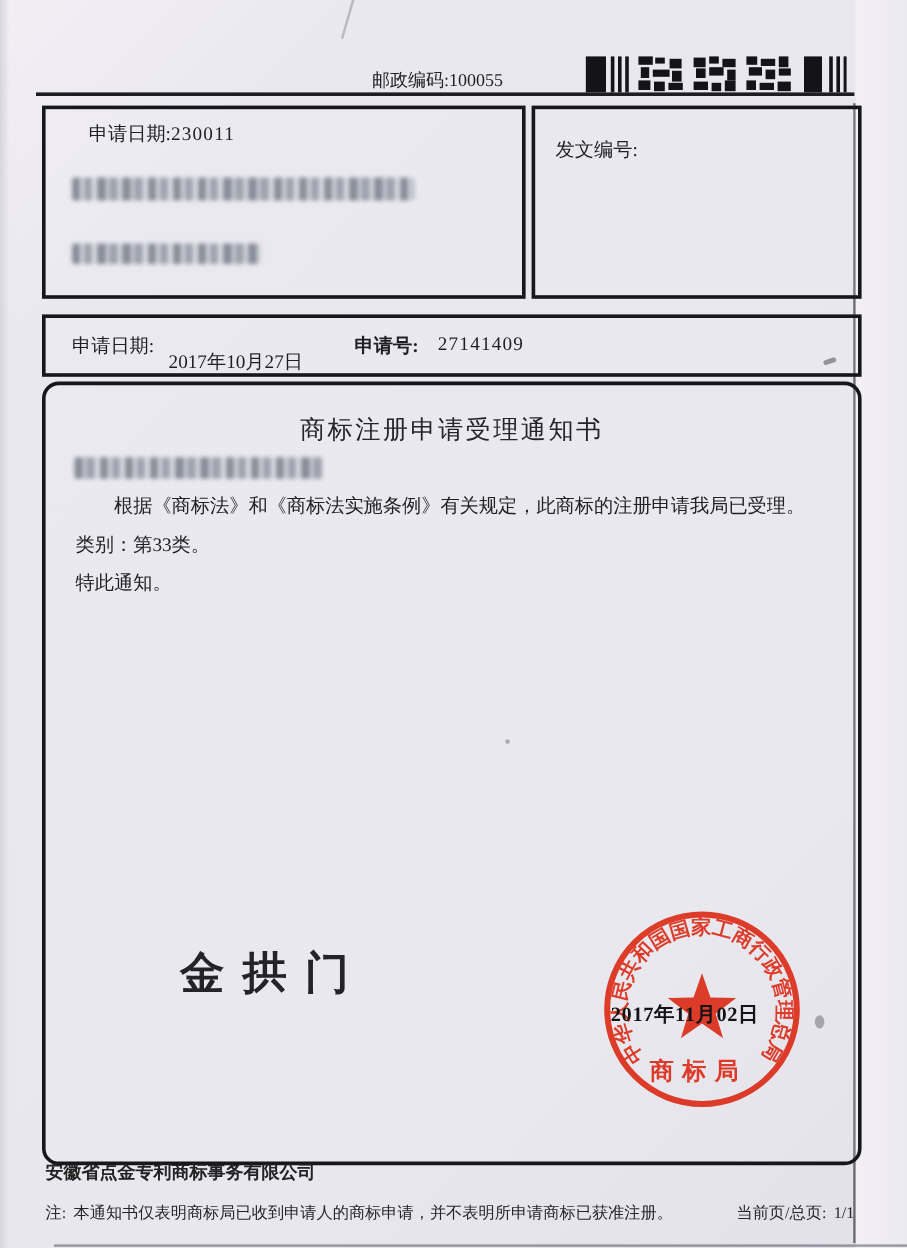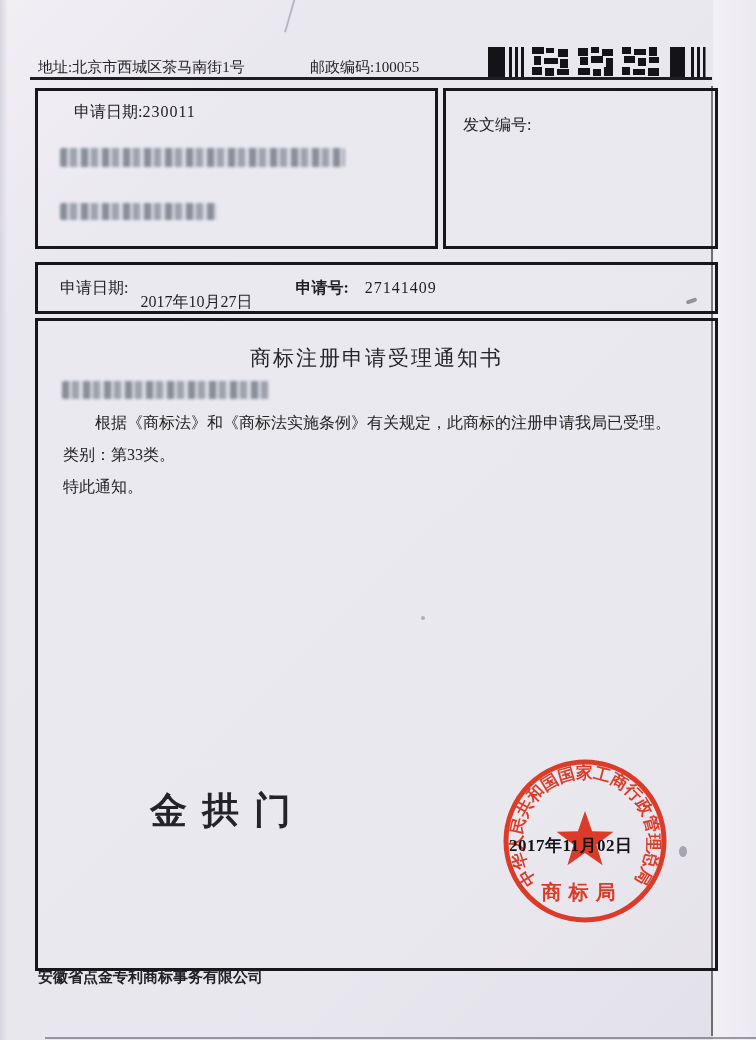"地址:北京市西城区茶马南街1号" div.addr { html: <div>地址:北京市西城区茶马南街1号</div> -> none }
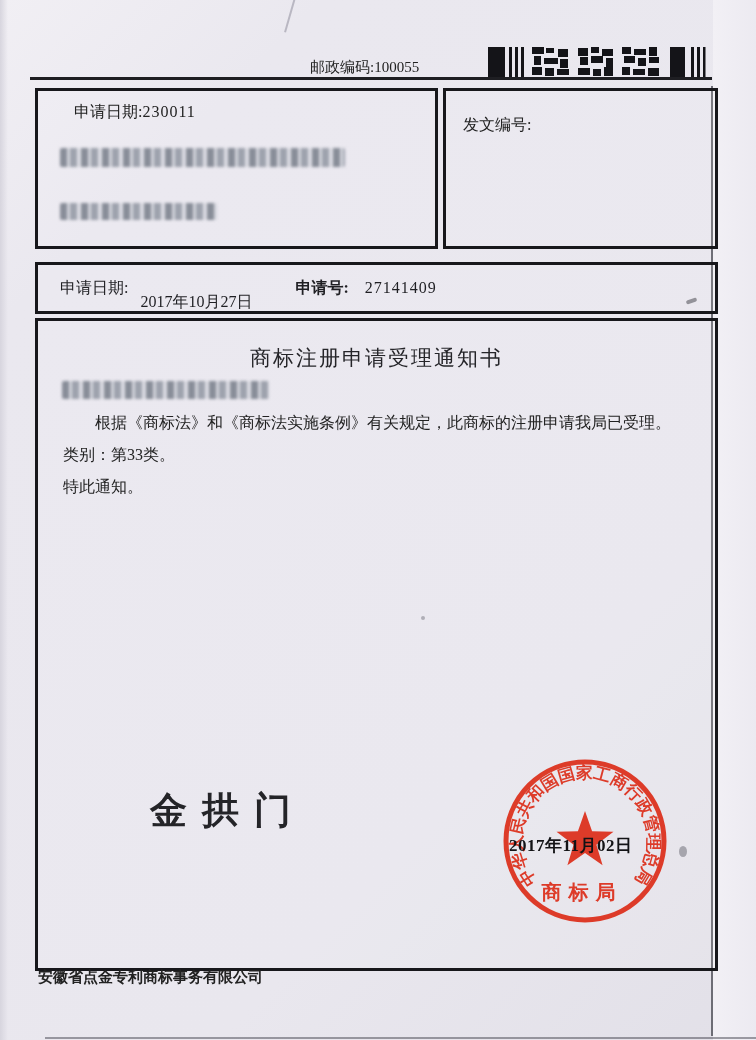"商标注册申请受理通知书" .main-box { border-radius: none -> 14px }
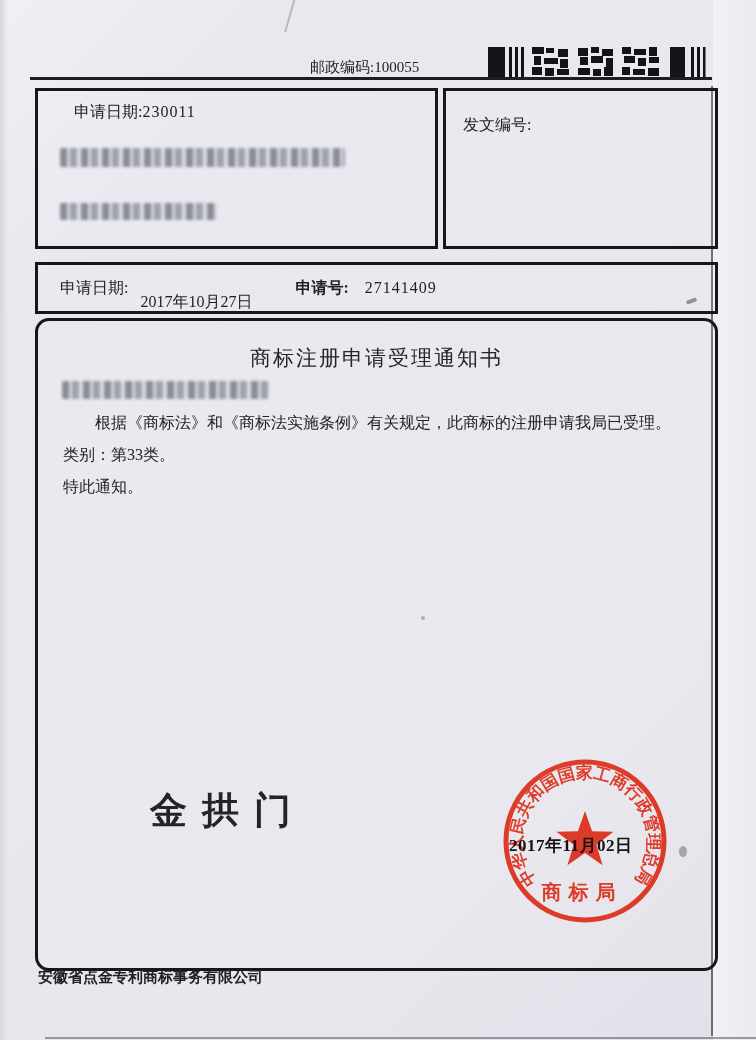"注: 本通知书仅表明商标局已收到申请人的商标申请，并不表明所申请商标已获准注册。" div.note-row { html: none -> <div> <div> <span>注:</span><span>本通知书仅表明商标局已收到申请人的商标申请，并不表明所申请商标已获准注册。</span> </div> <div> <span>当前页/总页:</span><span>1/1</span> </div> </div> }
